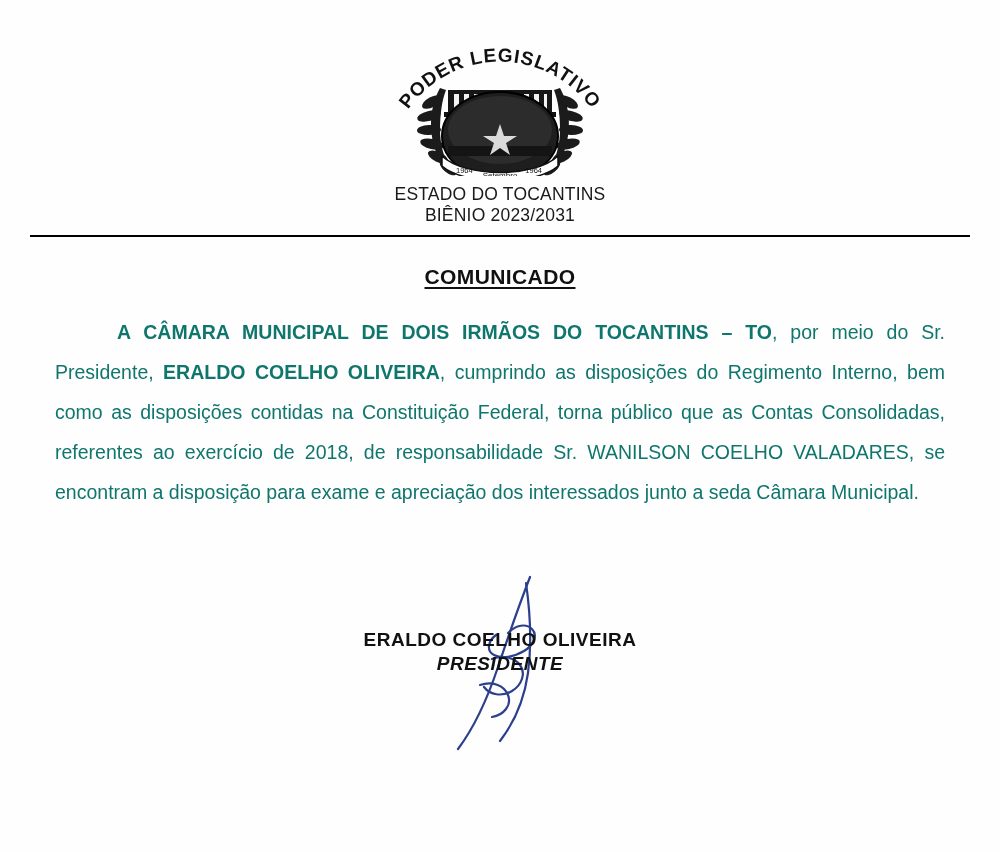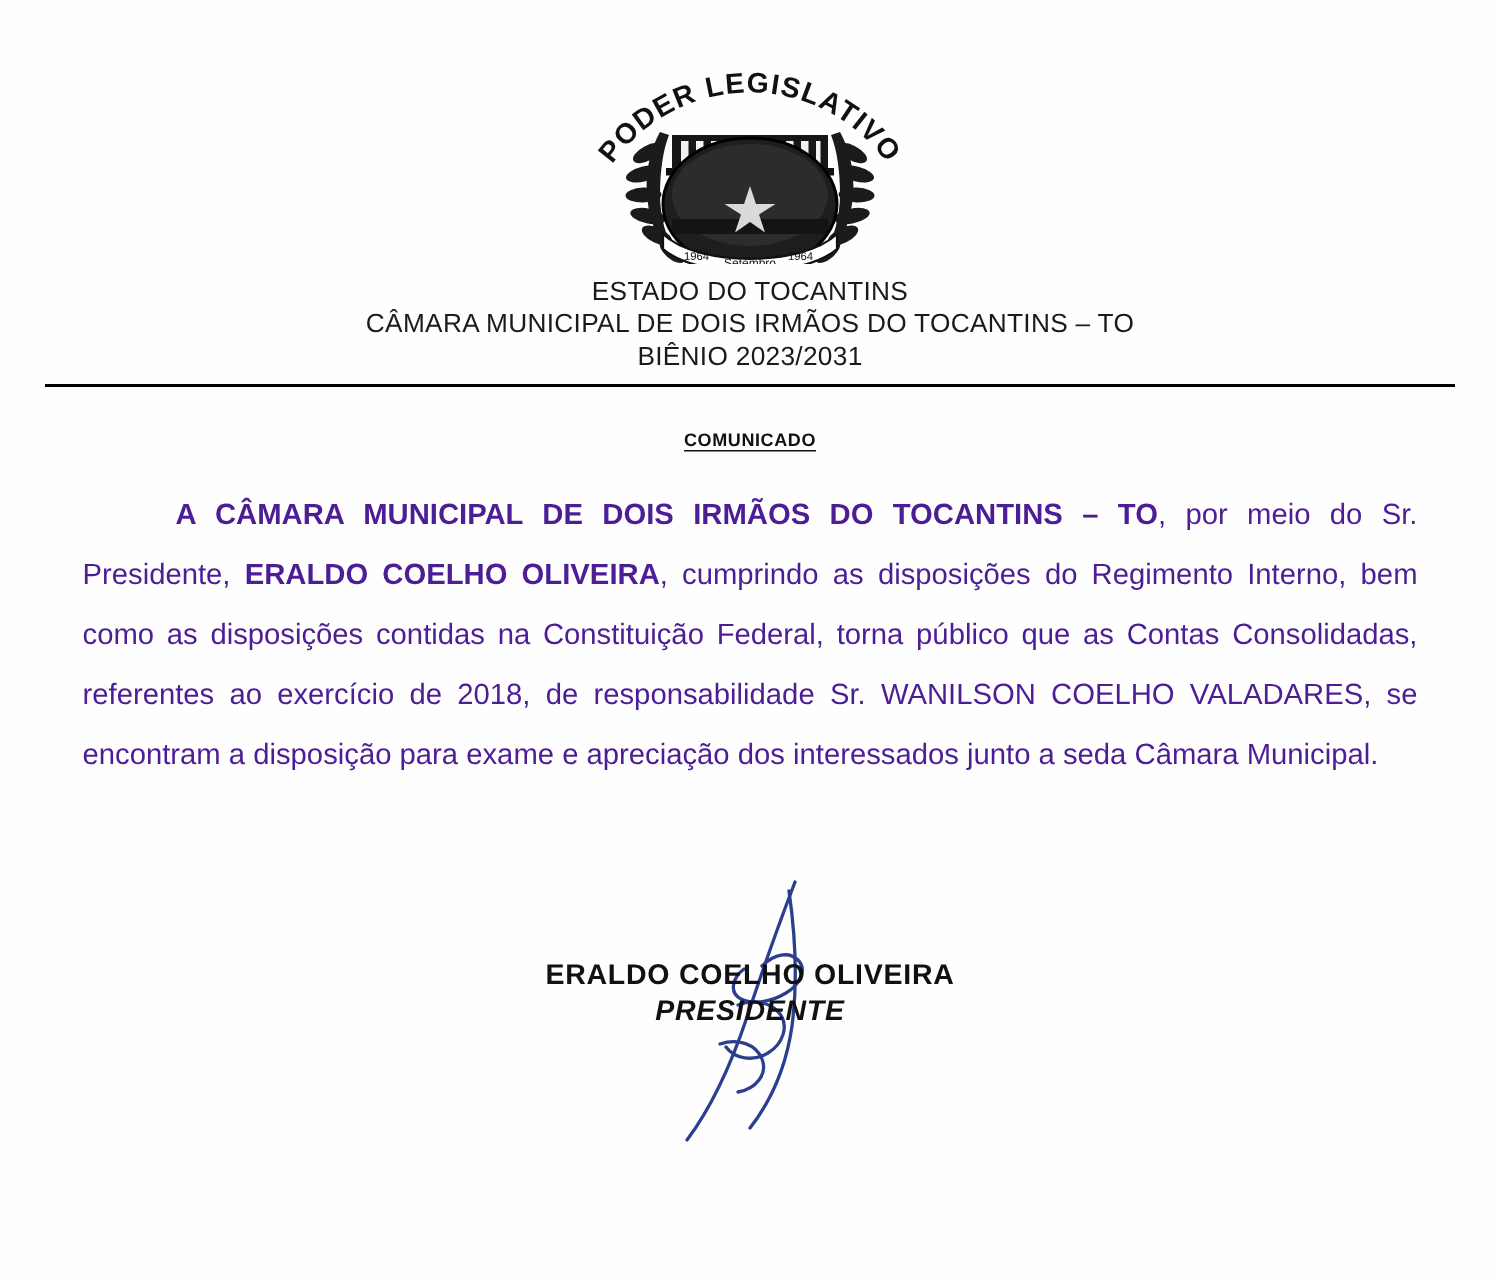"CÂMARA MUNICIPAL DE DOIS IRMÃOS" div.hl-2 { html: <div>CÂMARA MUNICIPAL DE DOIS IRMÃOS DO TOCANTINS – TO</div> -> none }
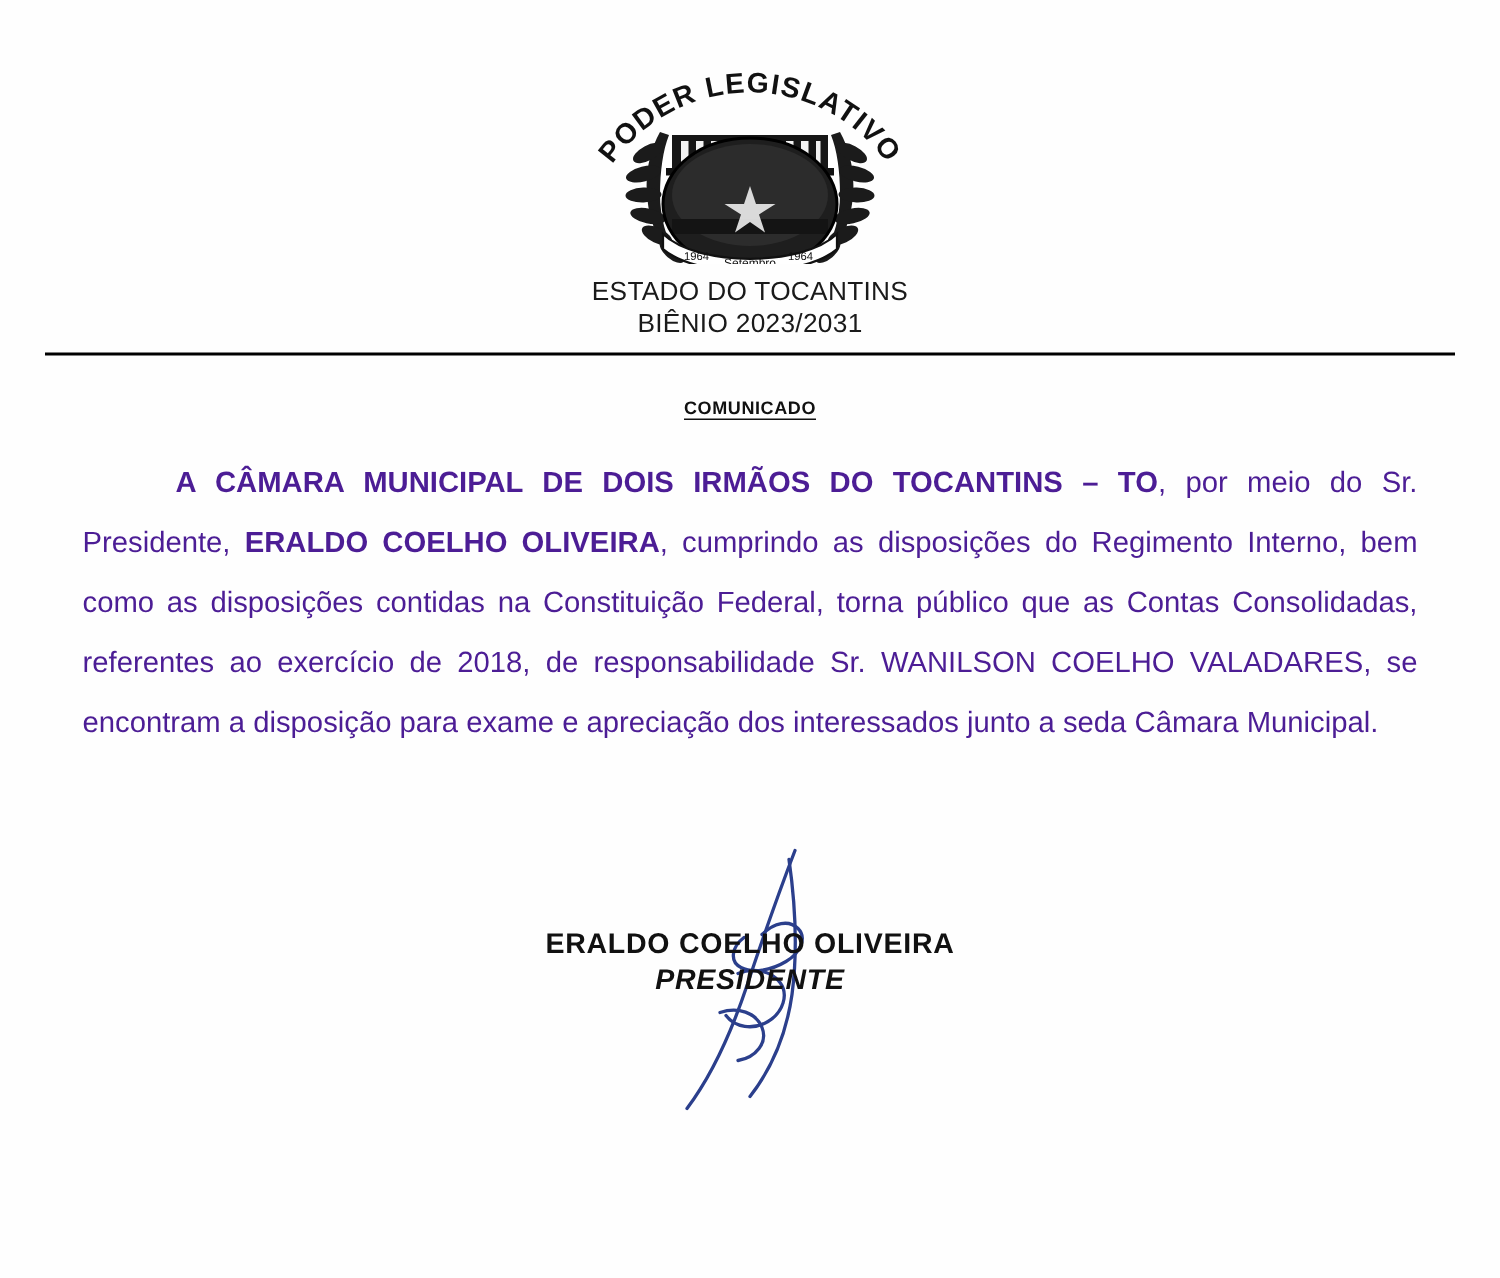"COMUNICADO" .doc-title { font-size: 12px -> 21px }
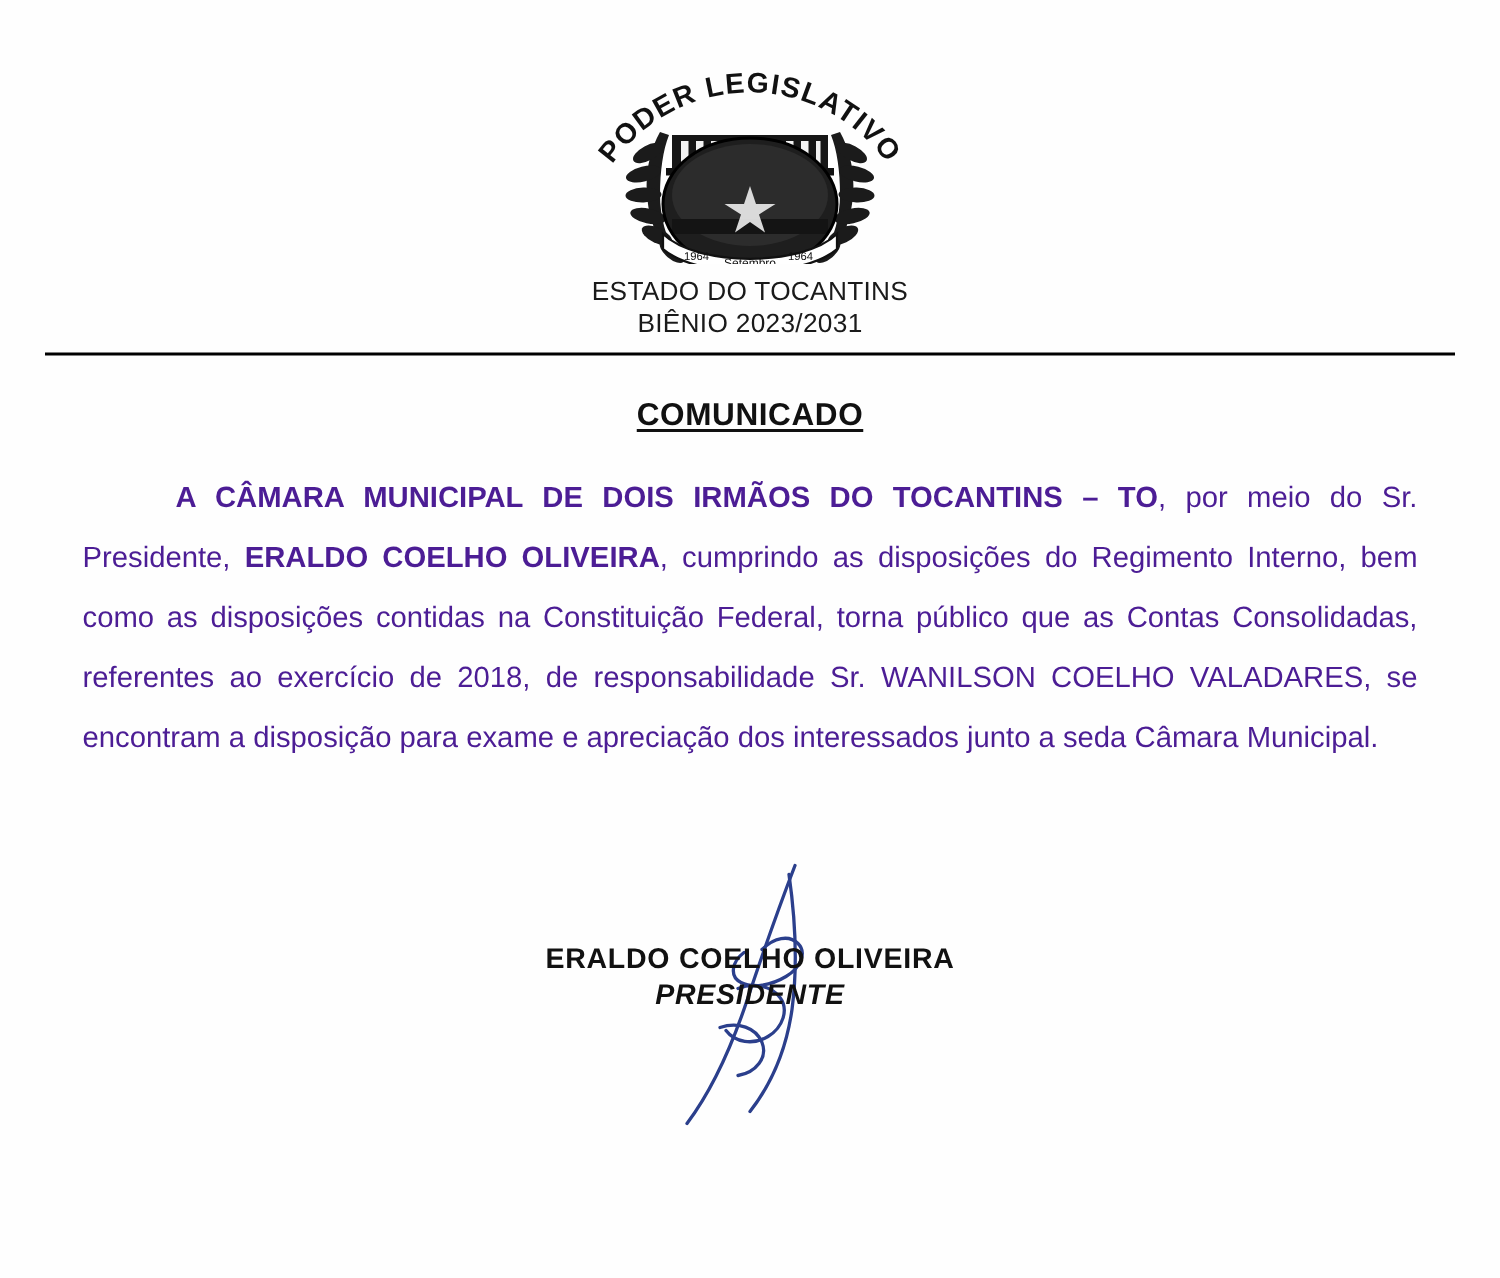"A CÂMARA MUNICIPAL DE DOIS" .body-text { color: #4c1d95 -> #0f766e }
